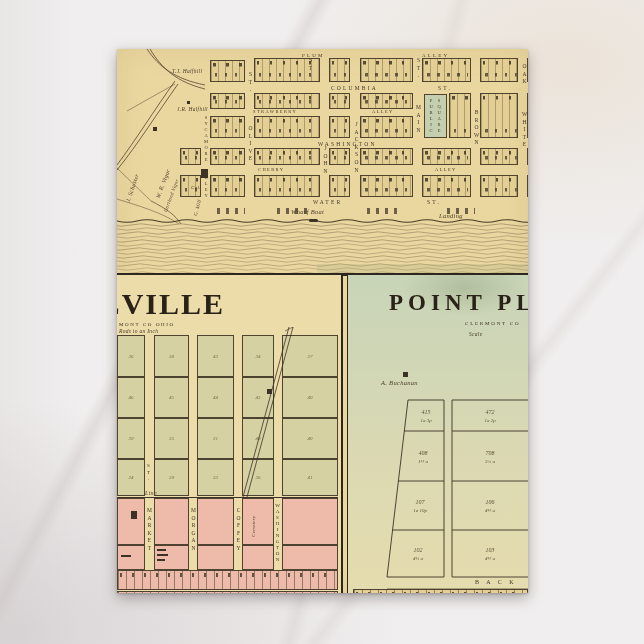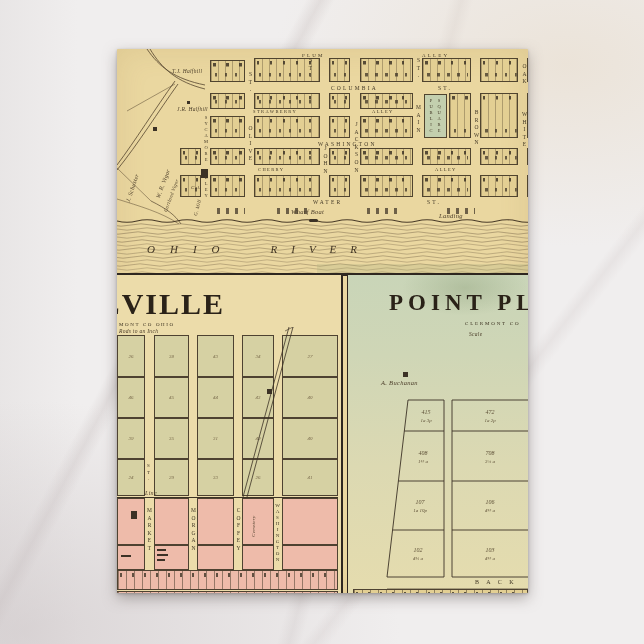"OHIO" div.river-txt { html: <div> <span>OHIO</span> <span>RIVER</span> </div> -> none }
